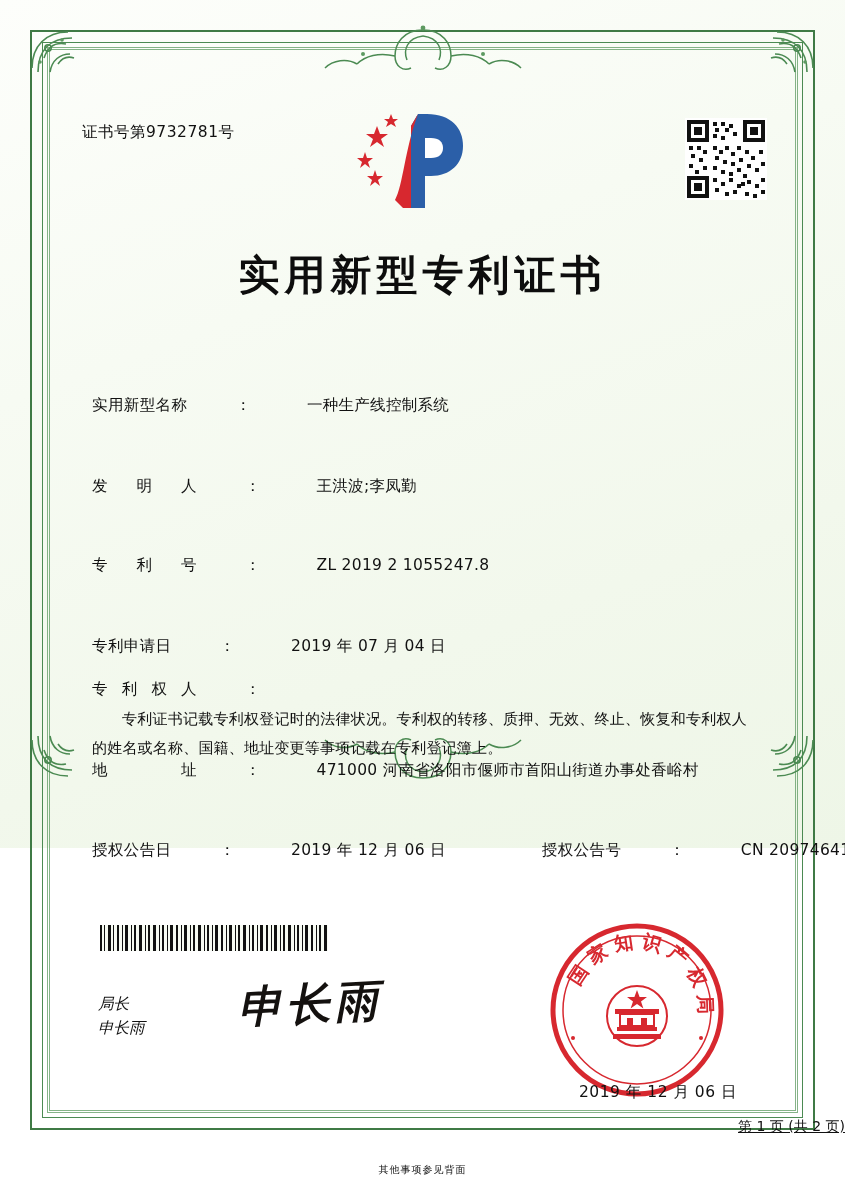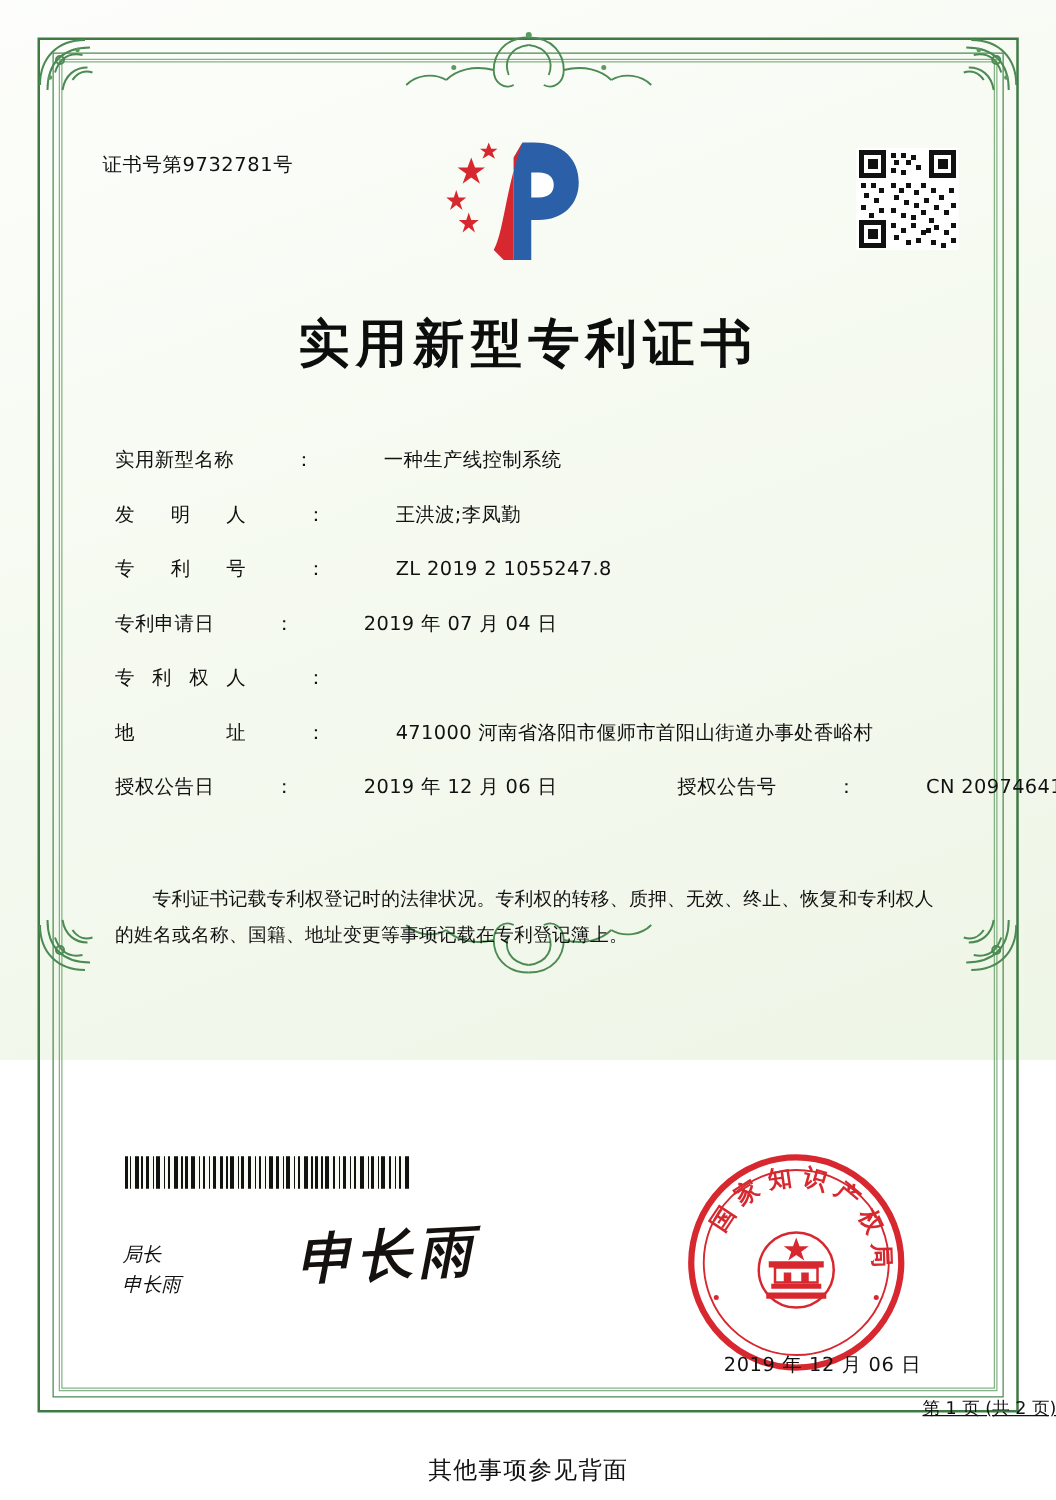"一种生产线控制系统" .fvalue { margin-top: none -> 37px }
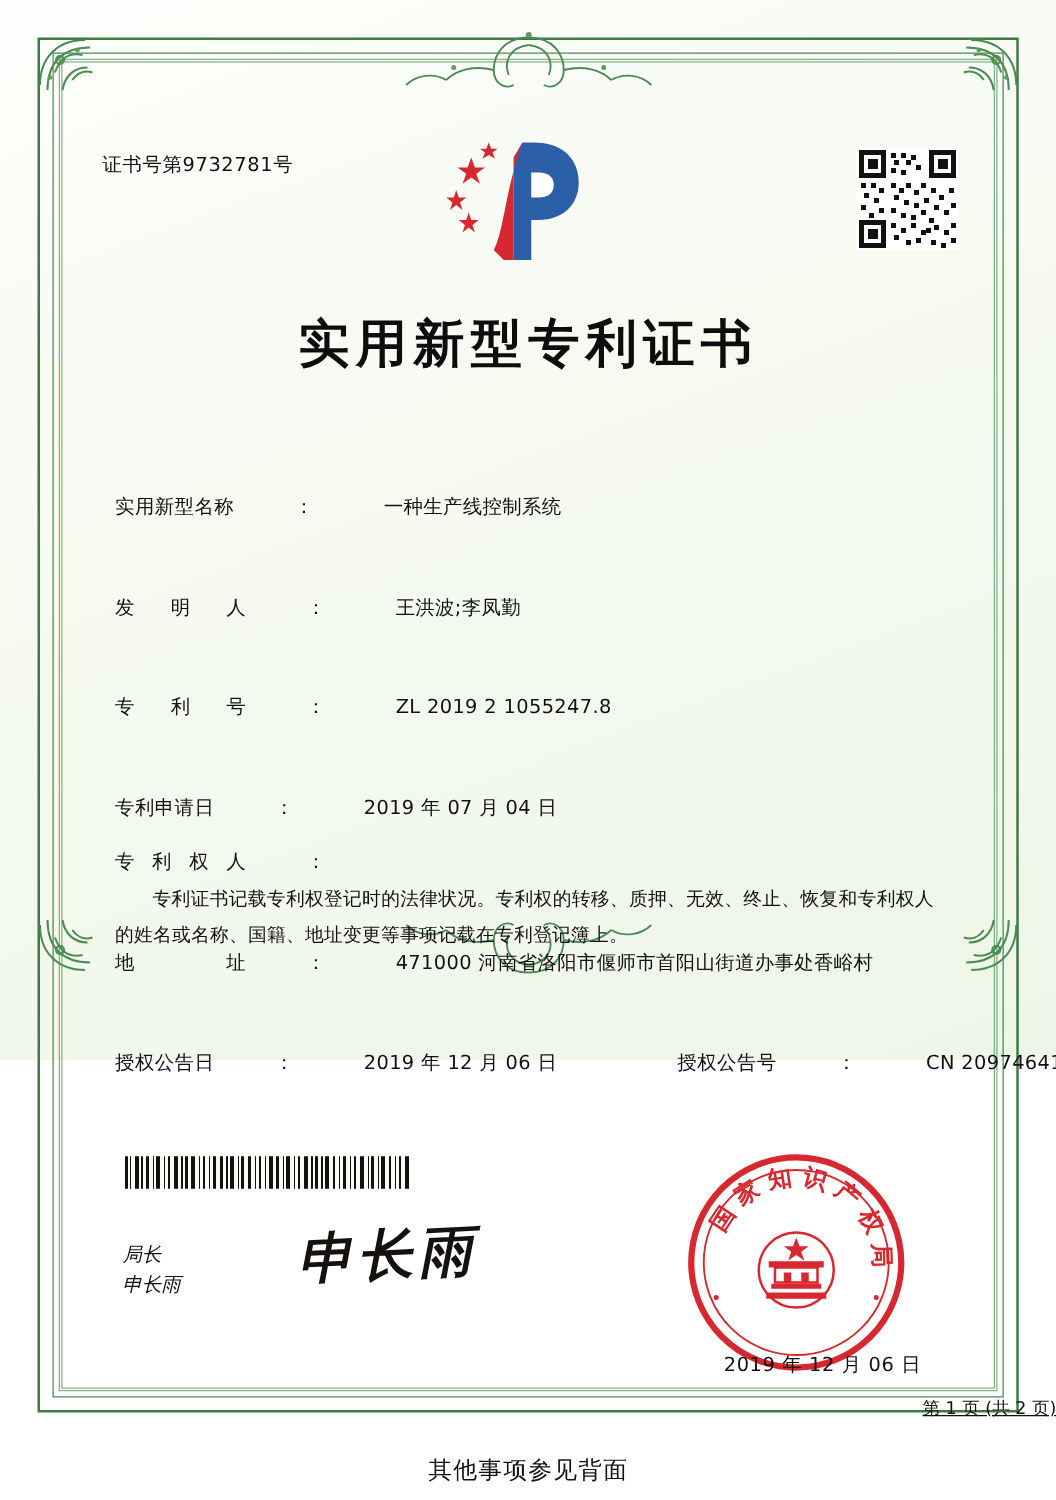"其他事项参见背面" .footer-note { font-size: 19px -> 10px }
